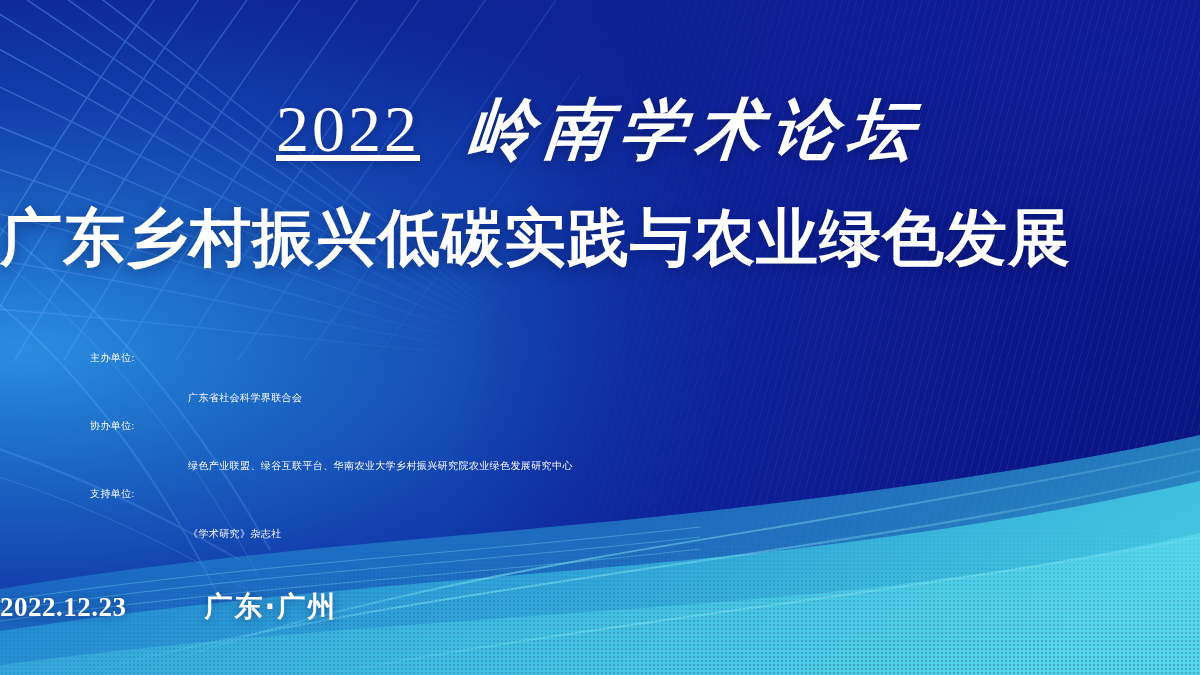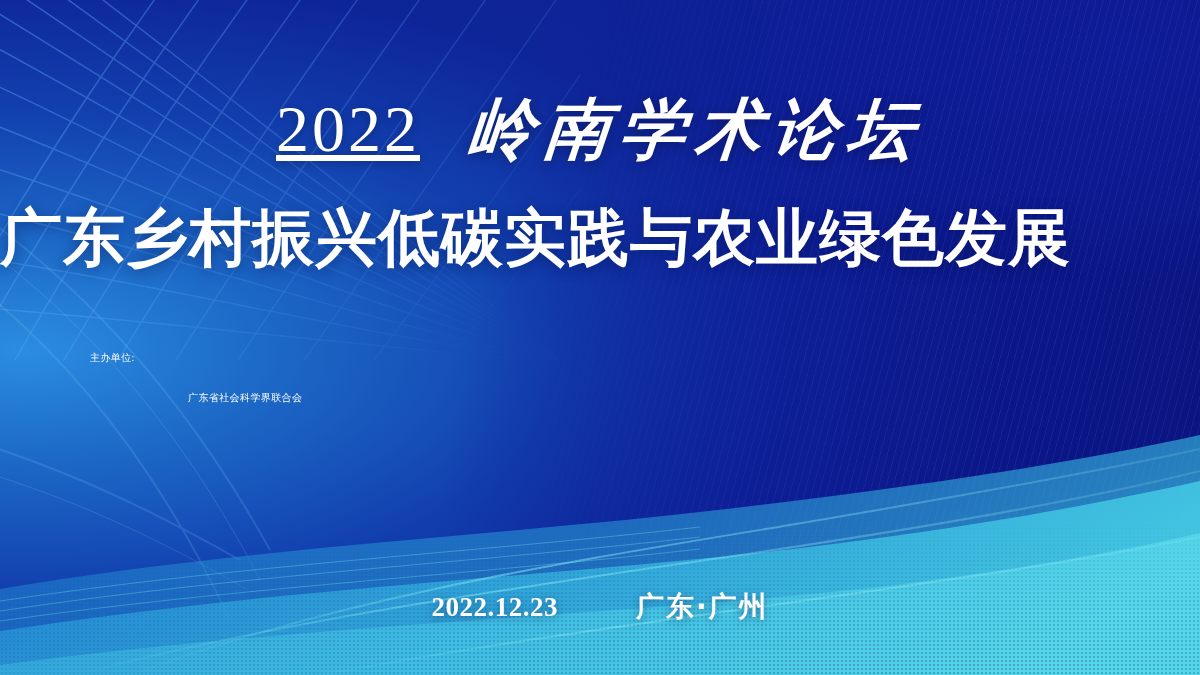"协办单位:" div.org-line { html: none -> <div> <span>协办单位:</span> <span>绿色产业联盟、绿谷互联平台、华南农业大学乡村振兴研究院农业绿色发展研究中心</span> </div> }
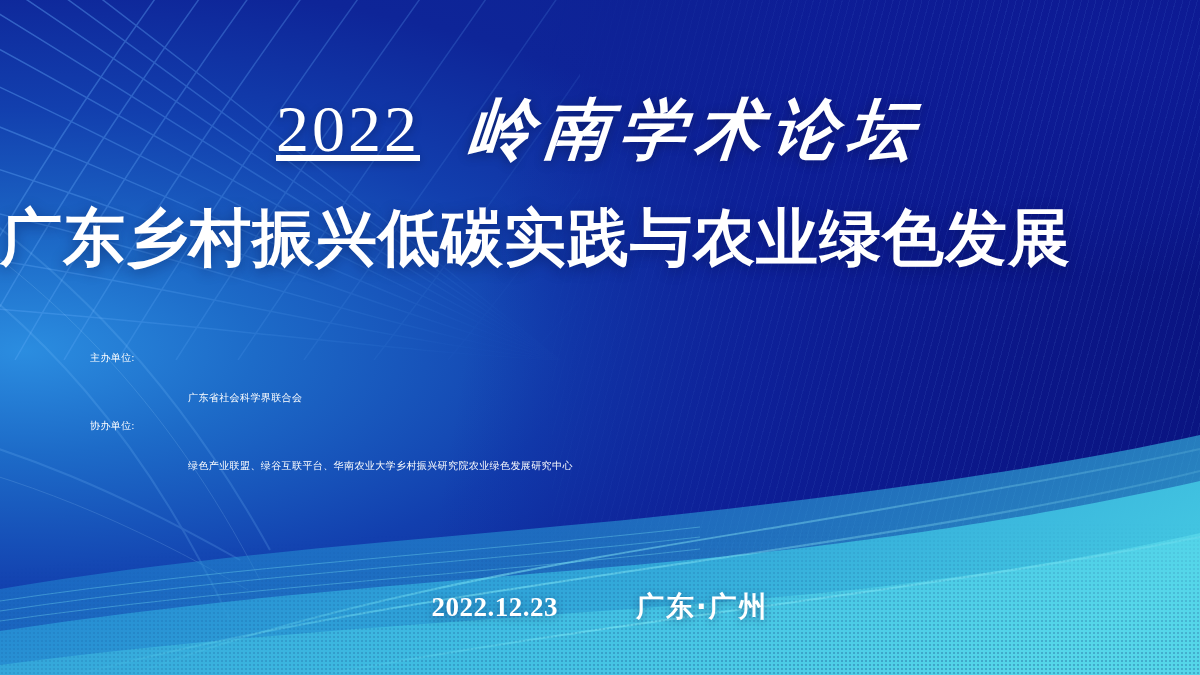"支持单位:" div.org-line { html: none -> <div> <span>支持单位:</span> <span>《学术研究》杂志社</span> </div> }
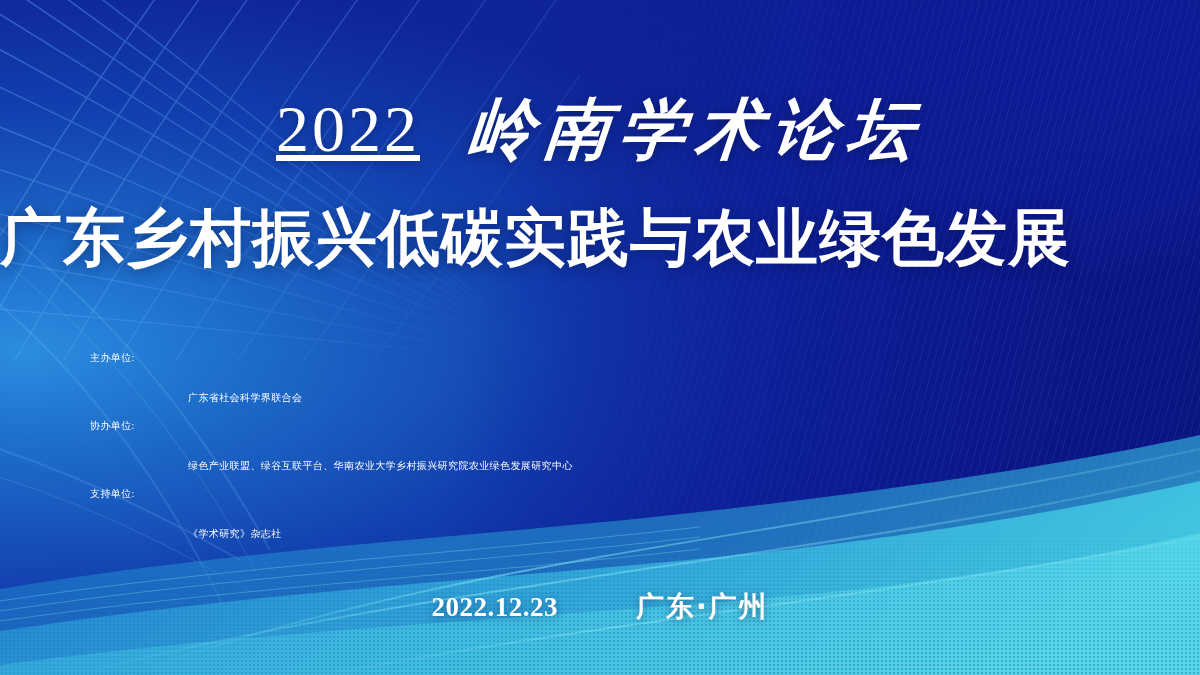"2022.12.23 广东·广州" .footer { text-align: center -> none }
